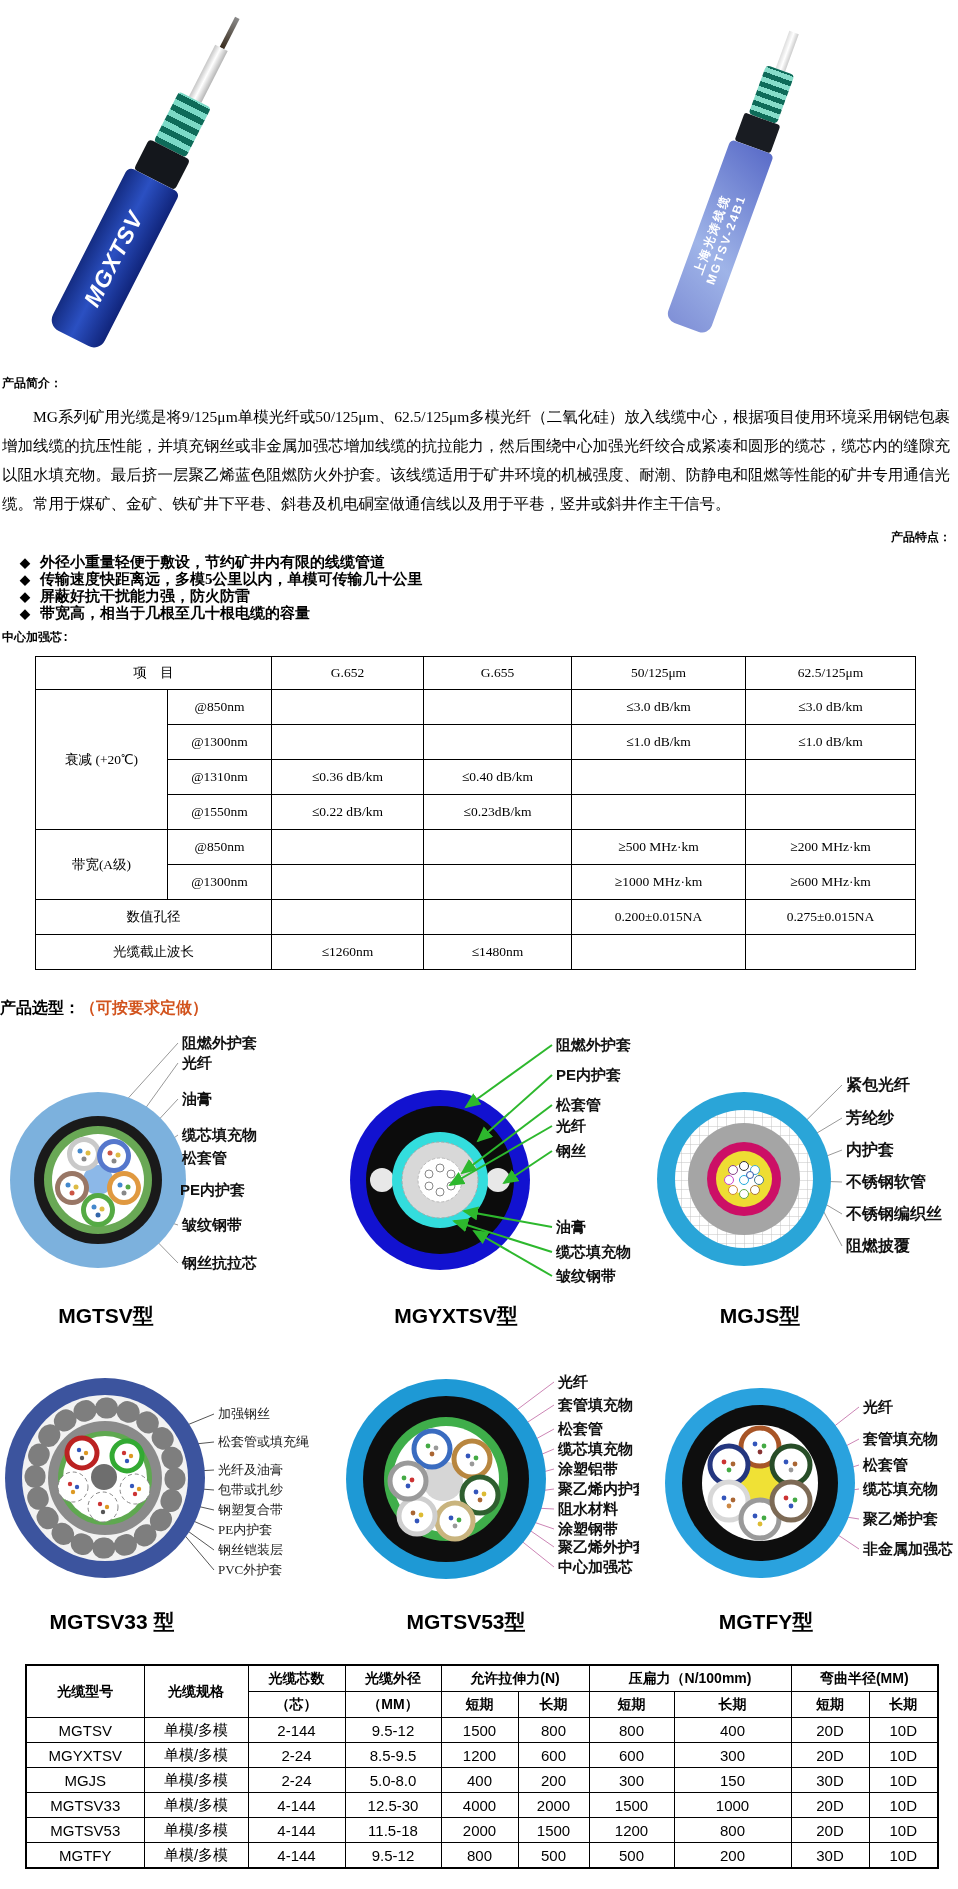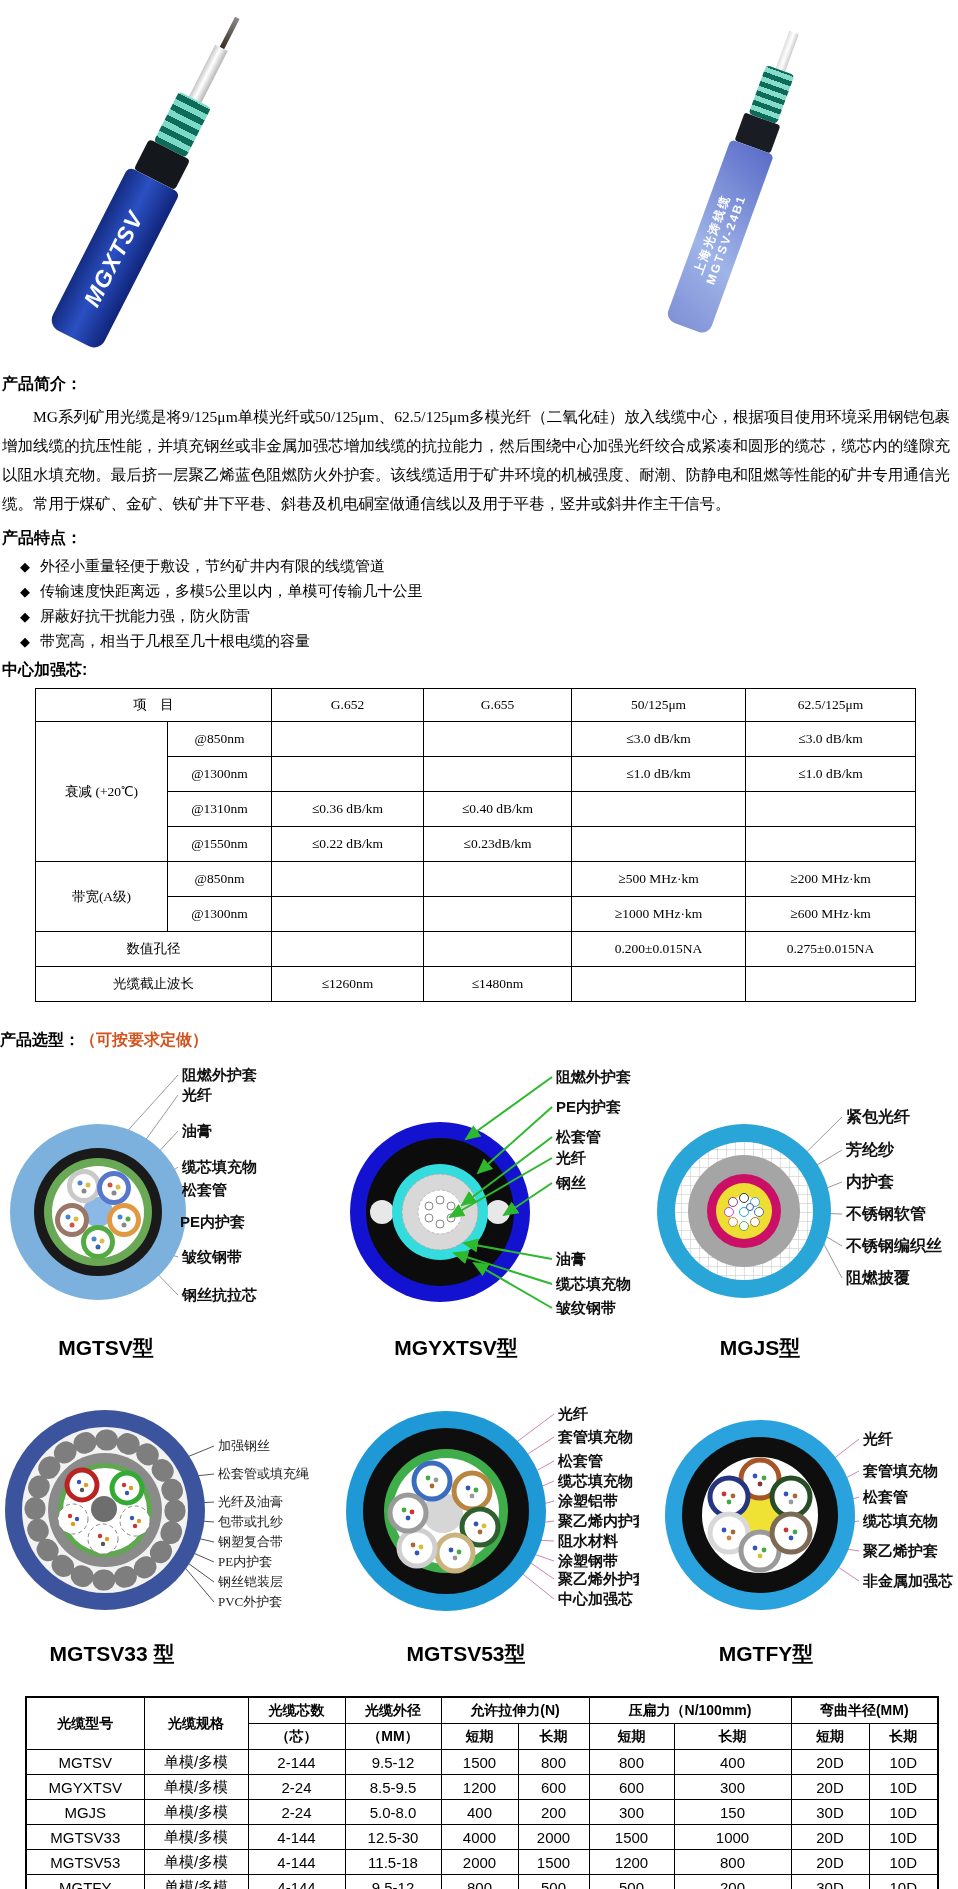"产品简介：" .h-sec { font-family: none -> Liberation Mono, monospace; font-size: 16px -> 12px }
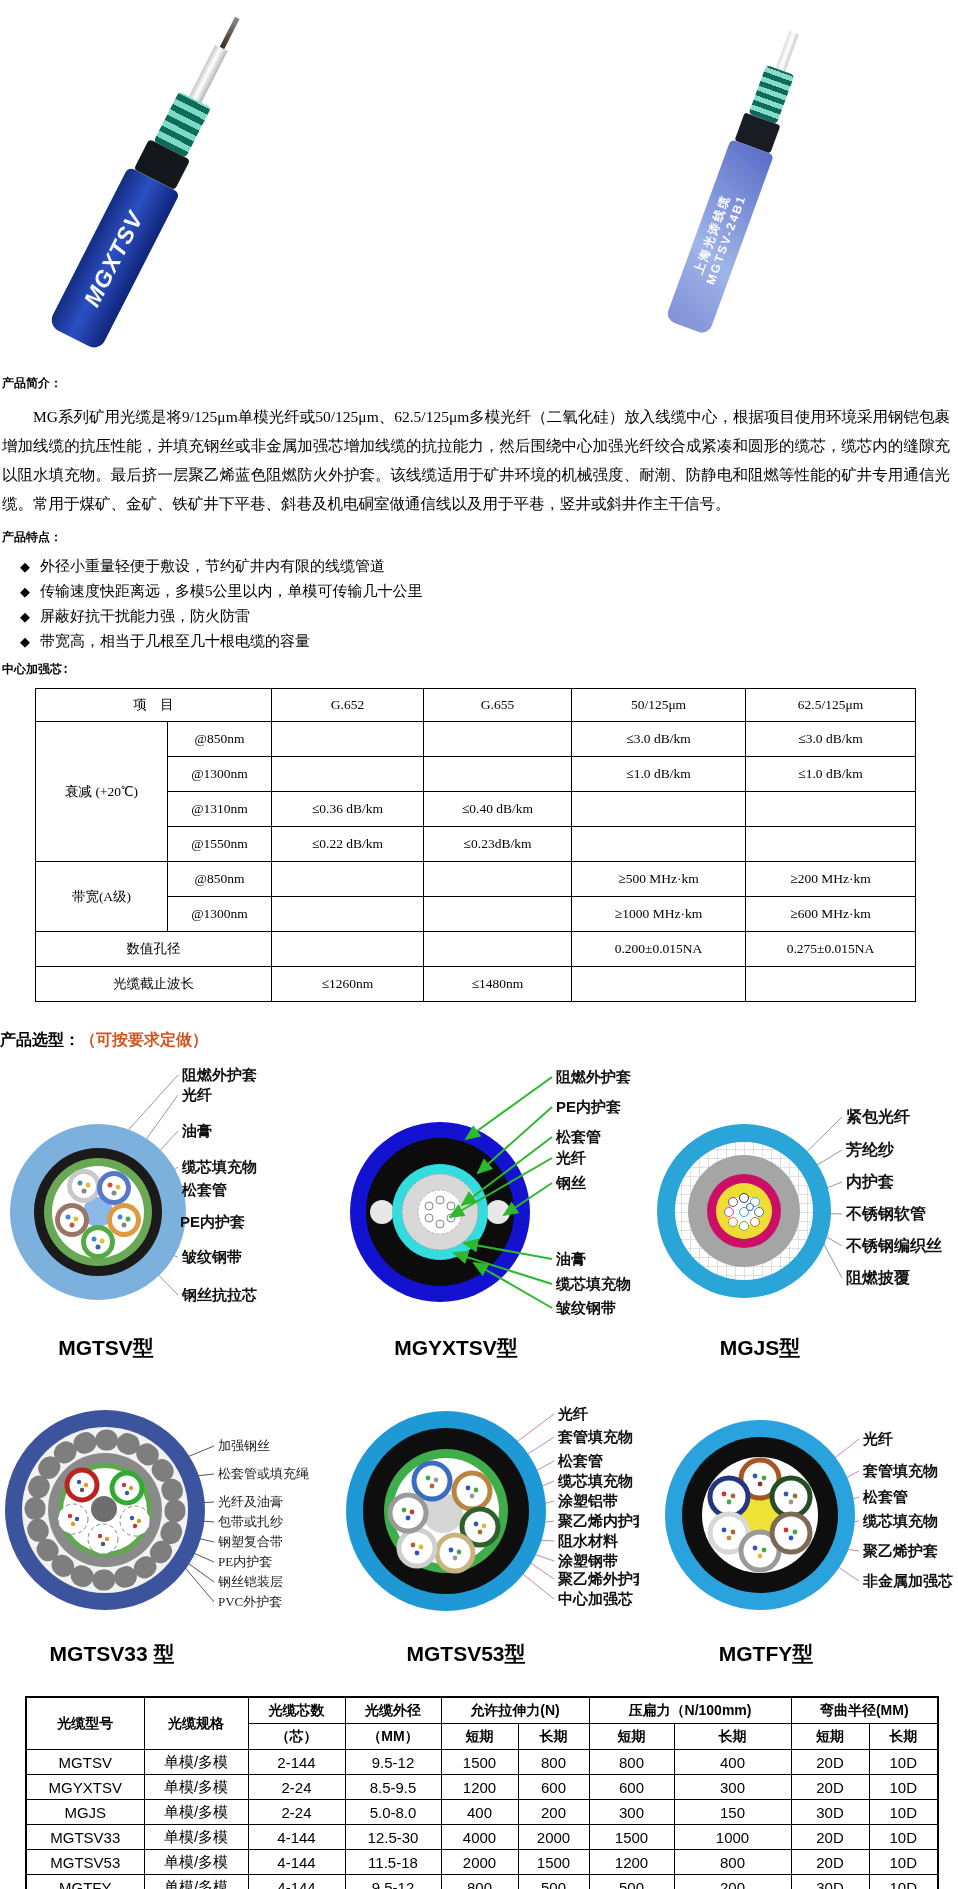"产品特点：" .h-feat { text-align: none -> right }
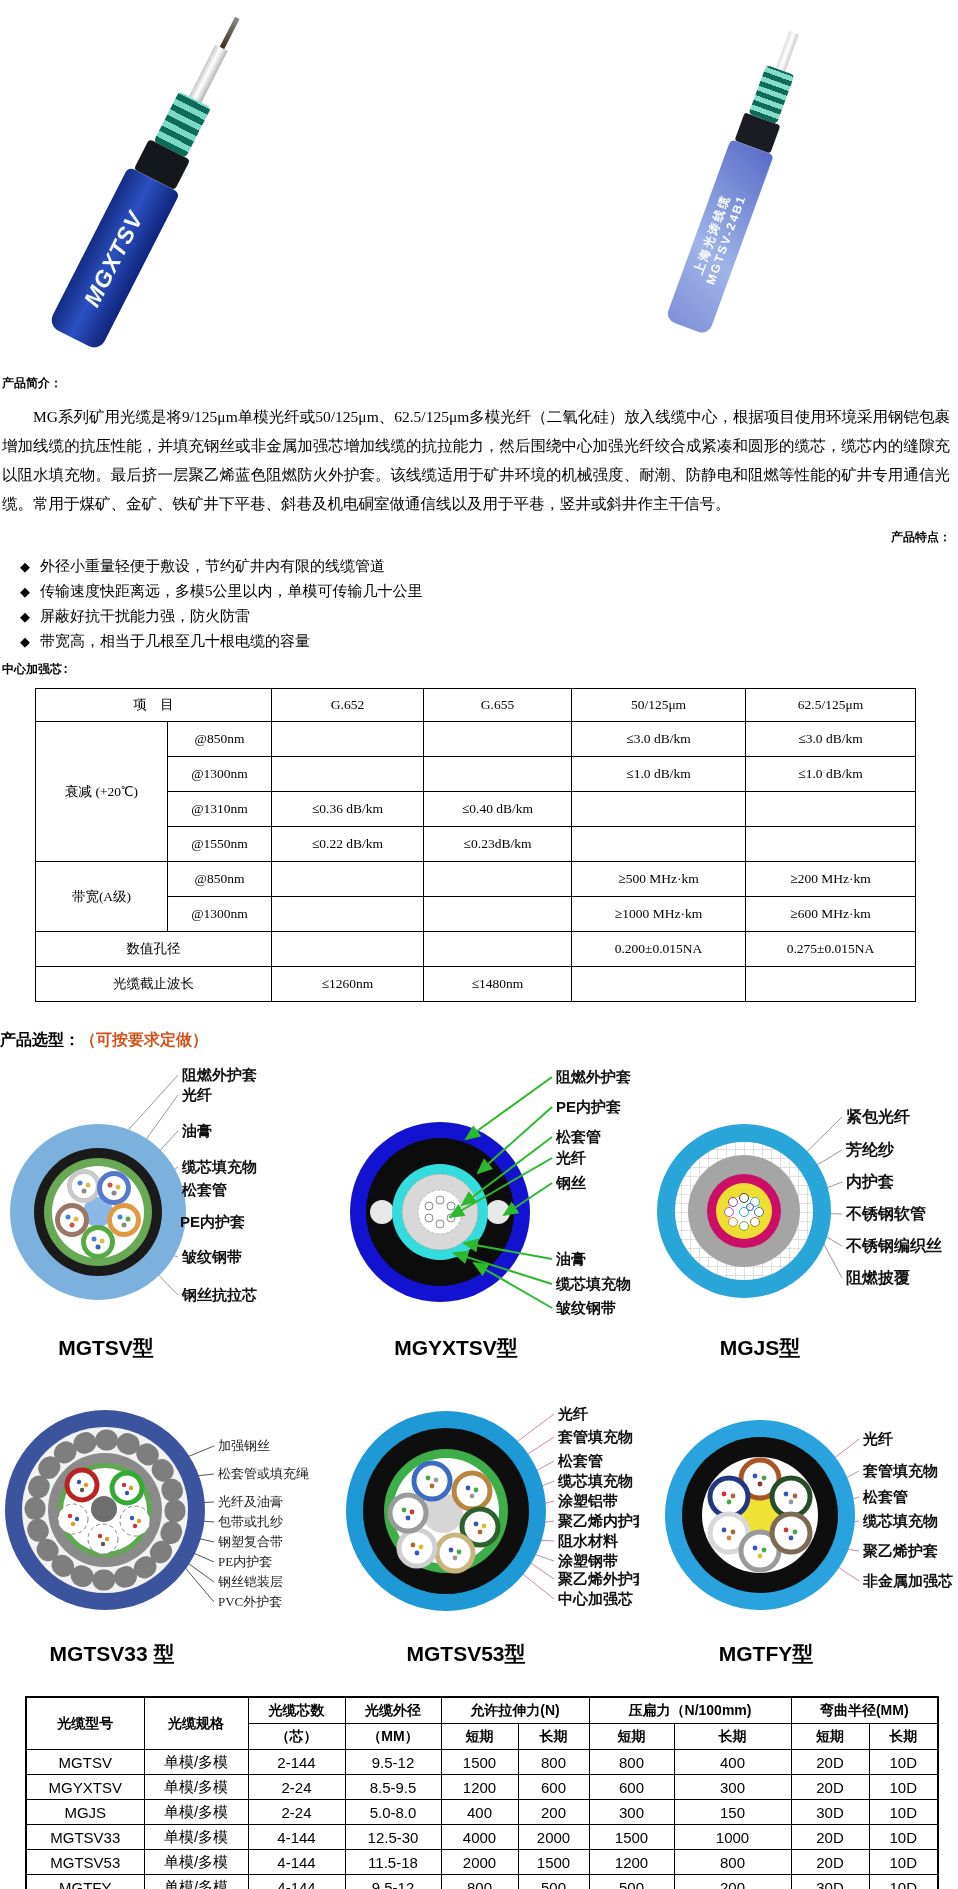"◆ 外径小重量轻便于敷设，节约矿井内有限的线缆管道" .features li { font-weight: none -> bold; line-height: 25px -> 16px }
